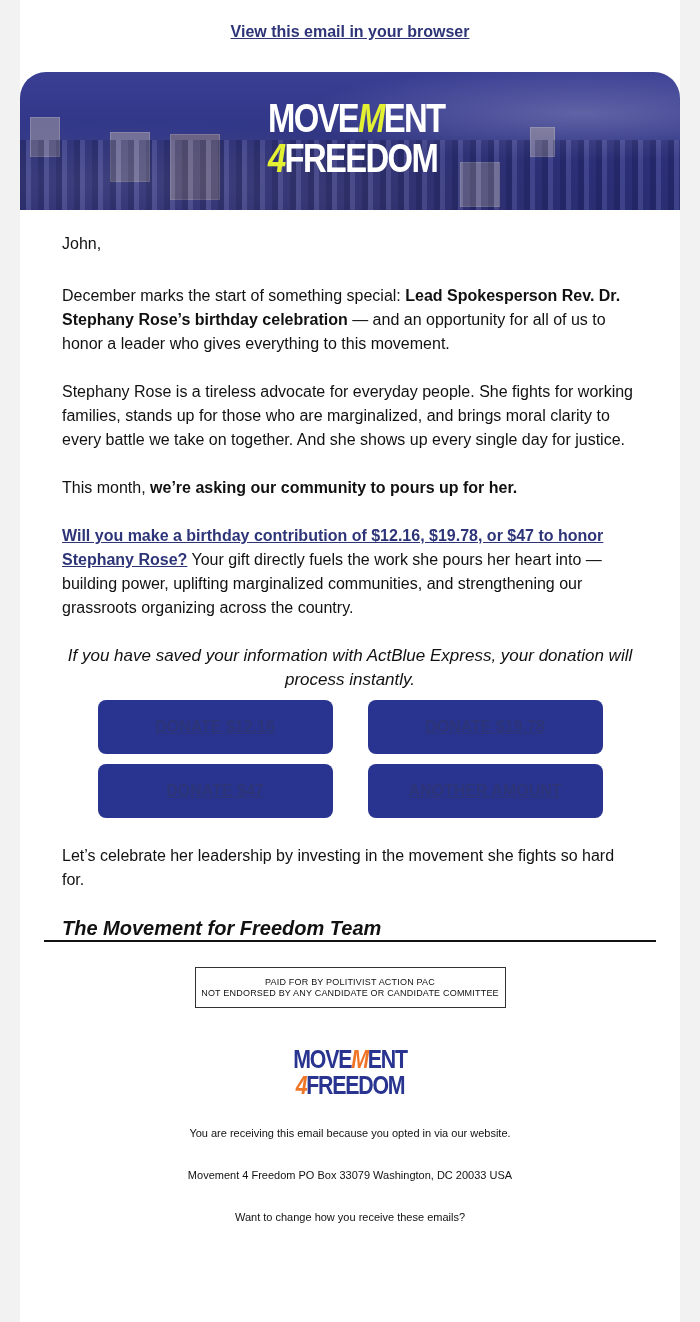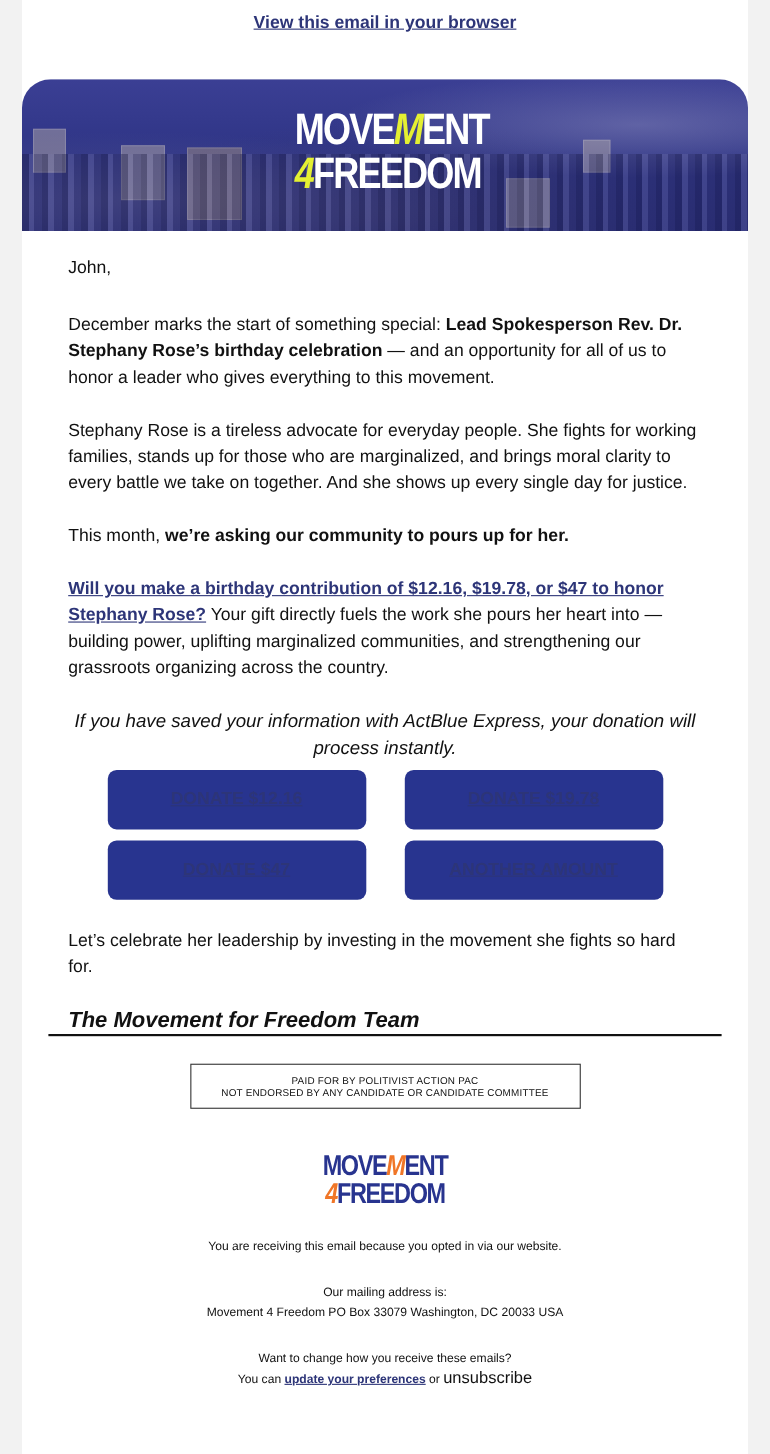"View this email in your" .view-browser { padding-top: 12px -> 23px }
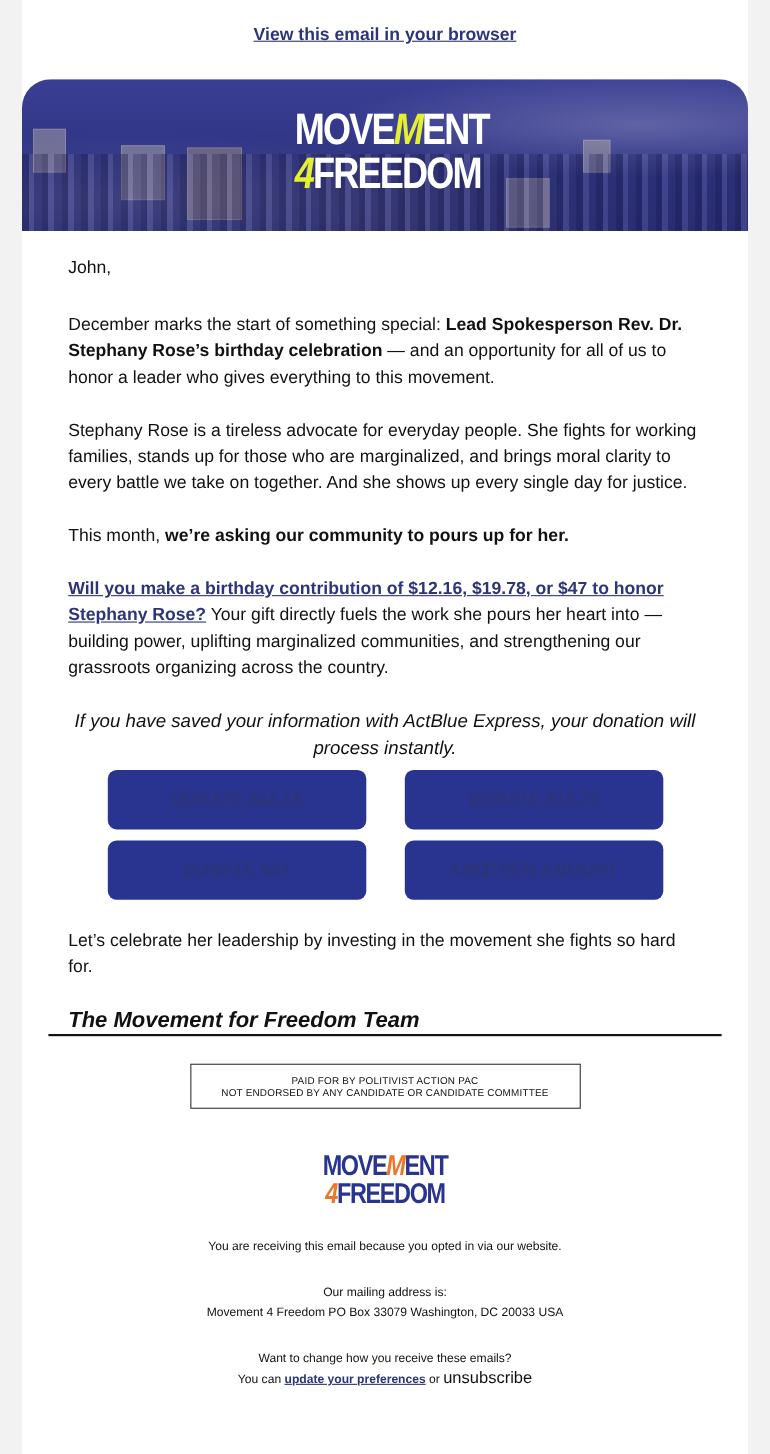"PAID FOR BY POLITIVIST ACTION" .paid { width: 355px -> 311px }
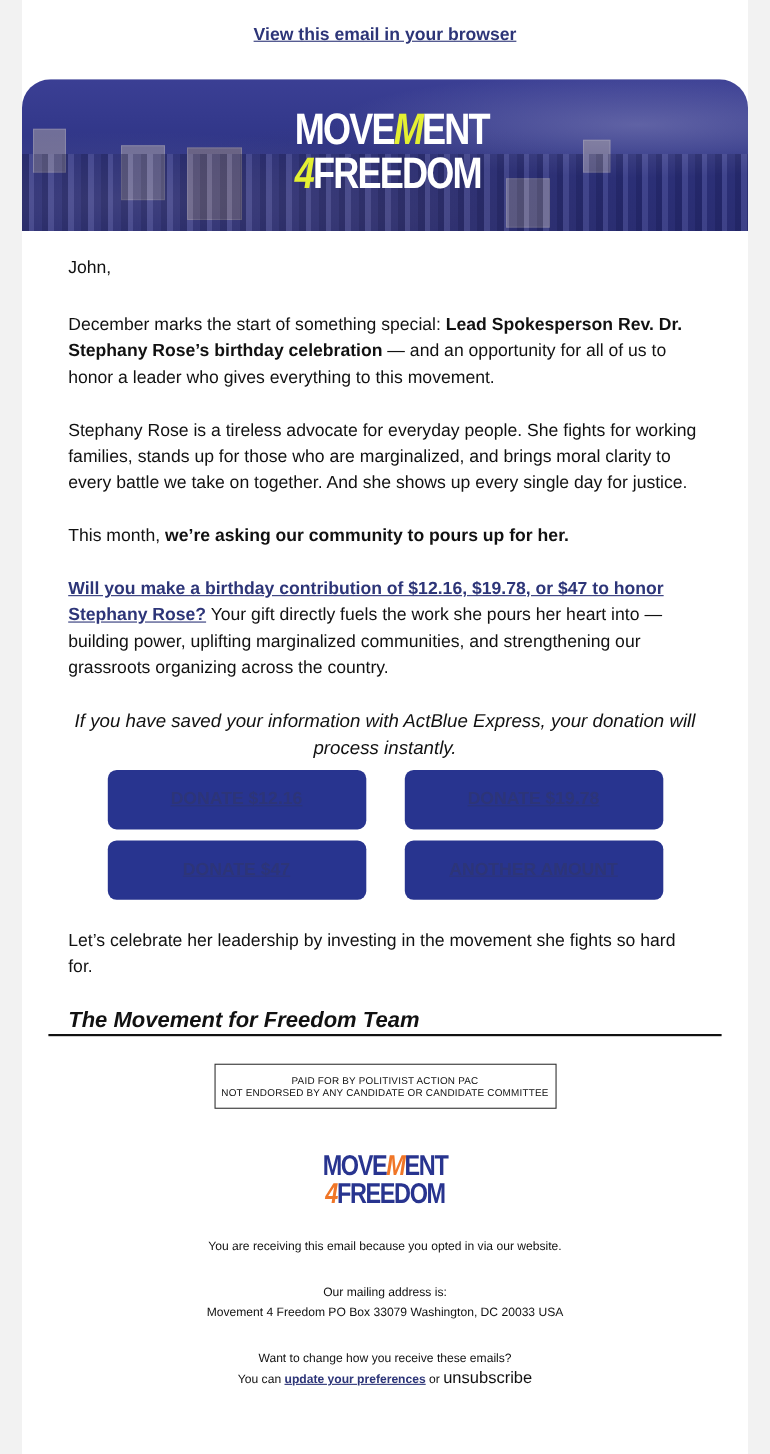"Our mailing address is:" div { html: <div>Our mailing address is:</div> -> none }
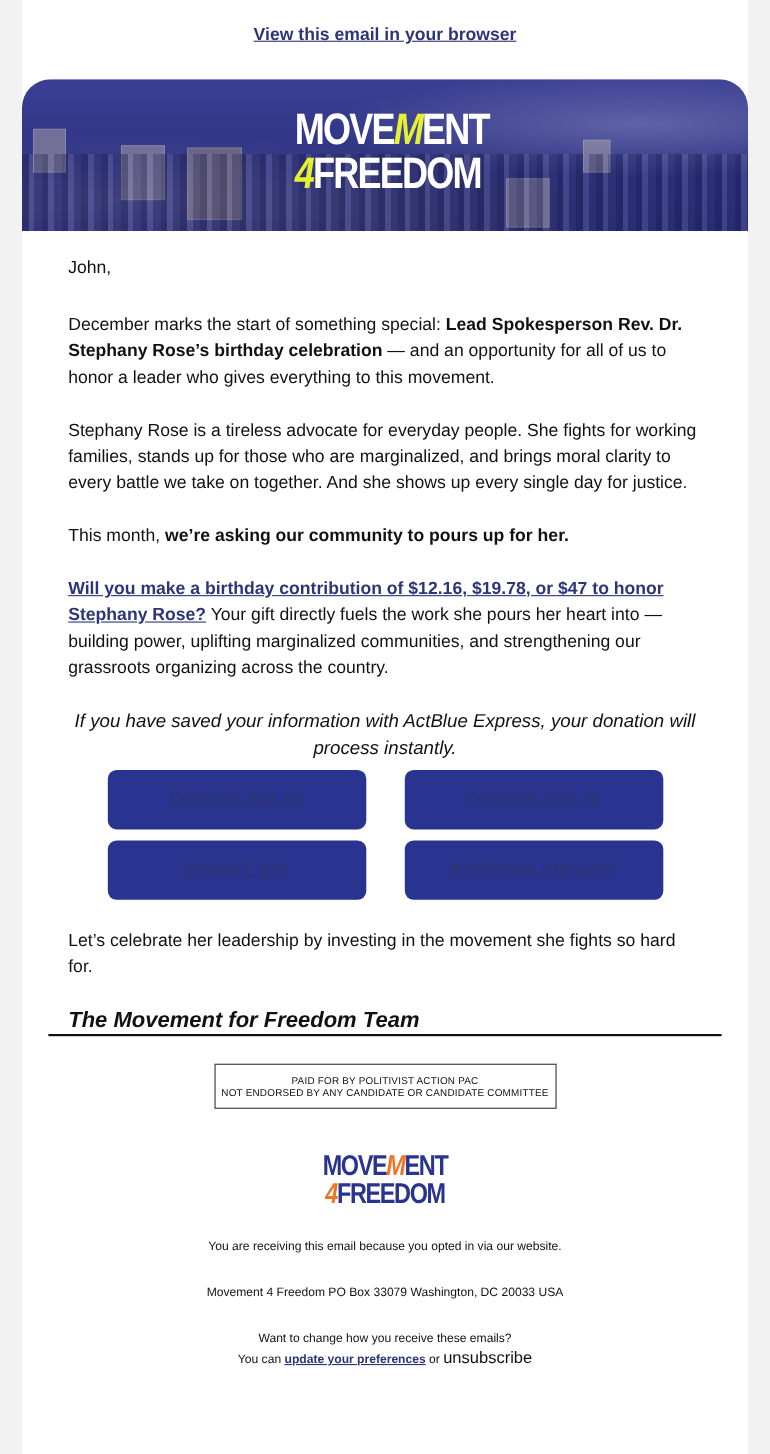"You can update your preferences" div { html: <div> <span>You can </span><a>update your preferences</a><span> or </span><span>unsubscribe</span> </div> -> none }
